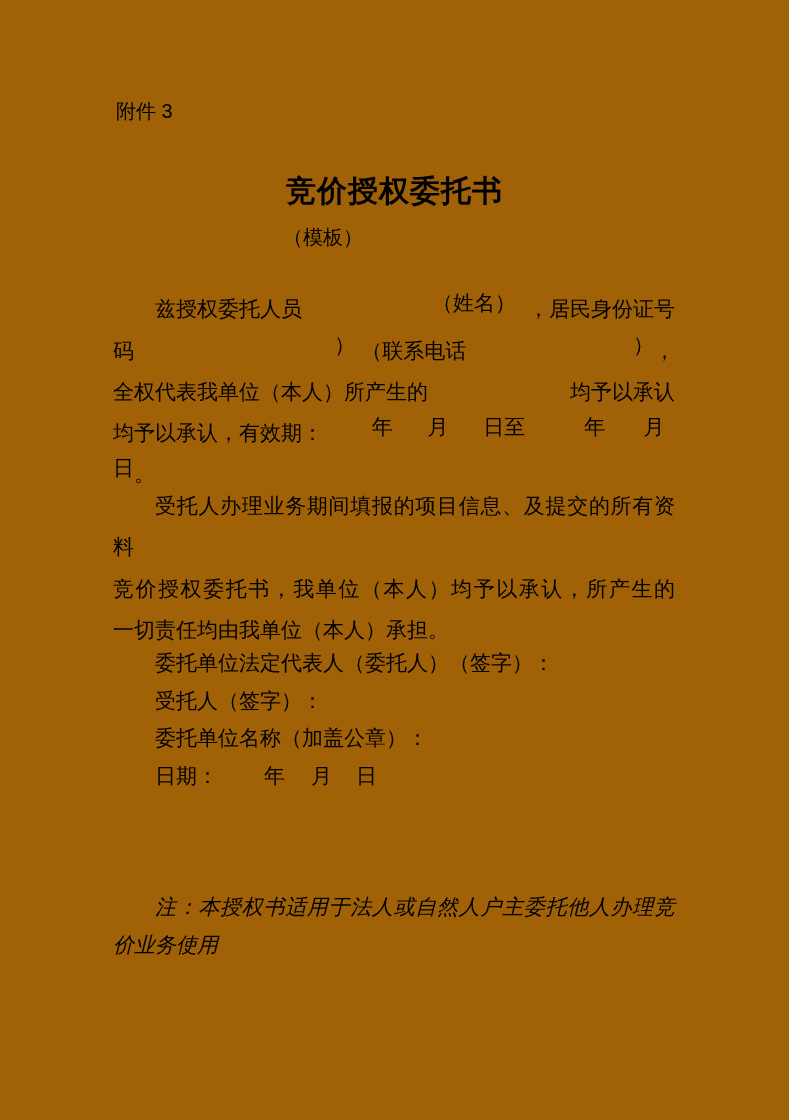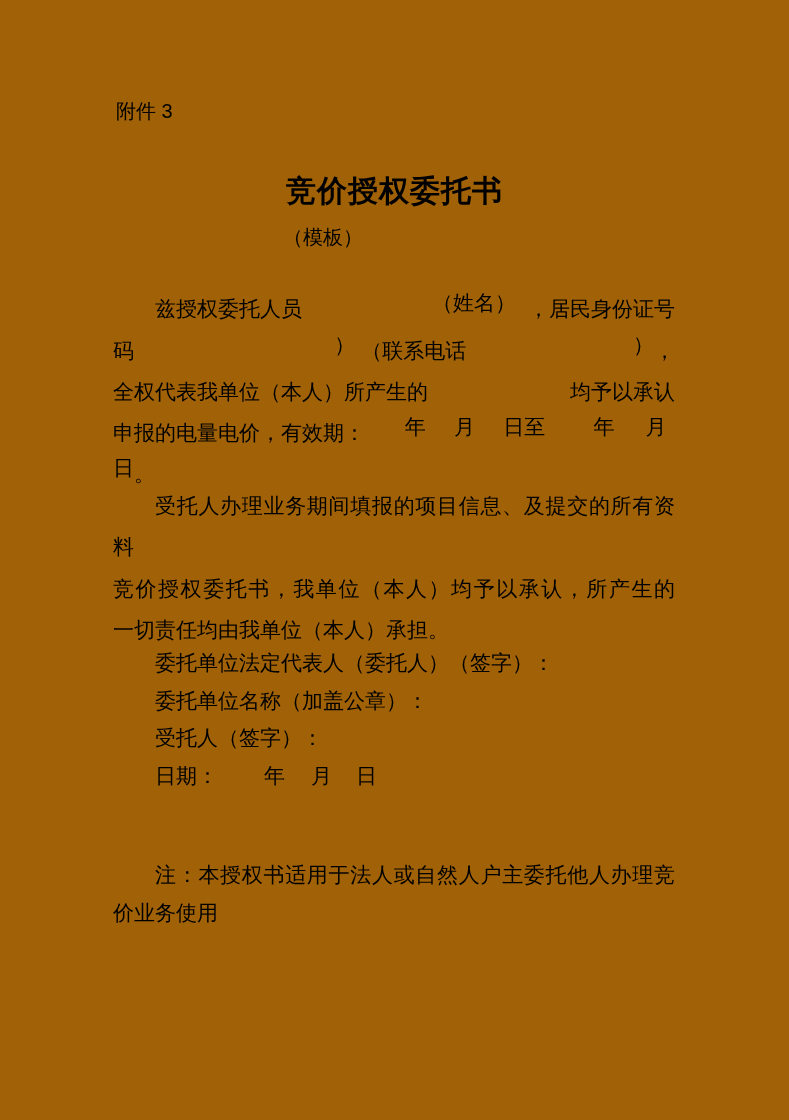"申报的电量电价，有效期：" span.seg { text: 申报的电量电价 -> 均予以承认 }
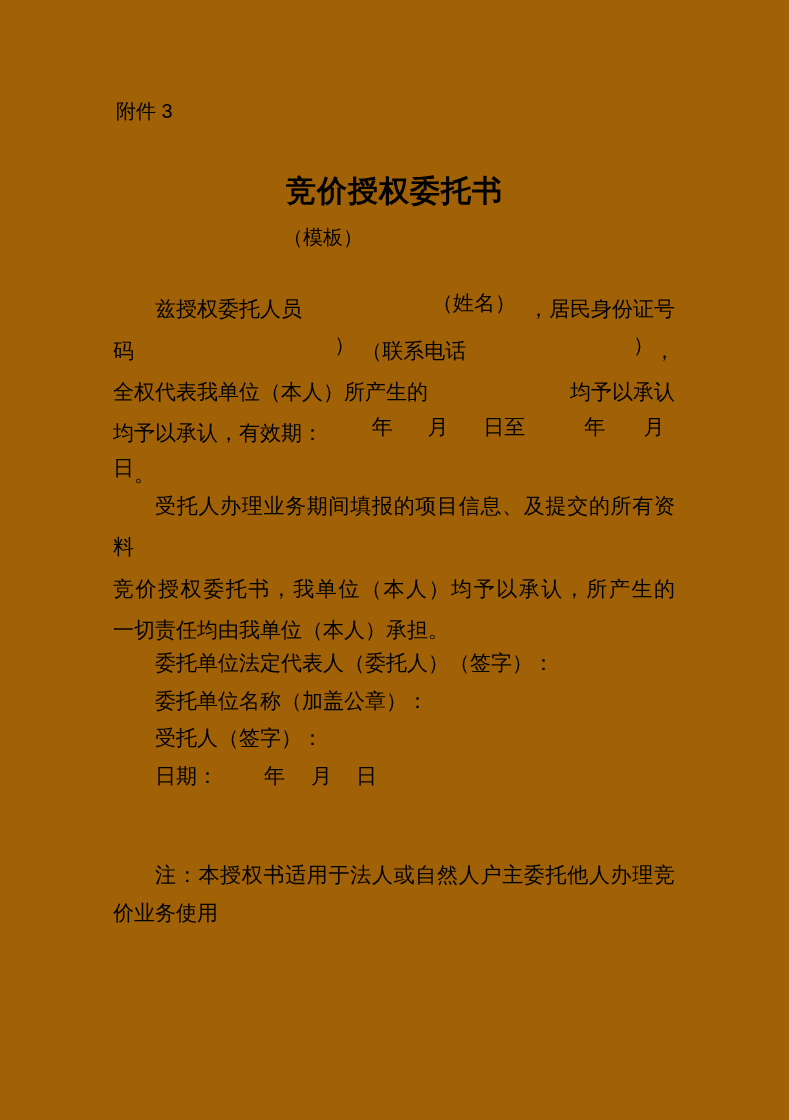"委托单位名称（加盖公章）：" div { order: before "受托人（签字）：" -> after "受托人（签字）：" }
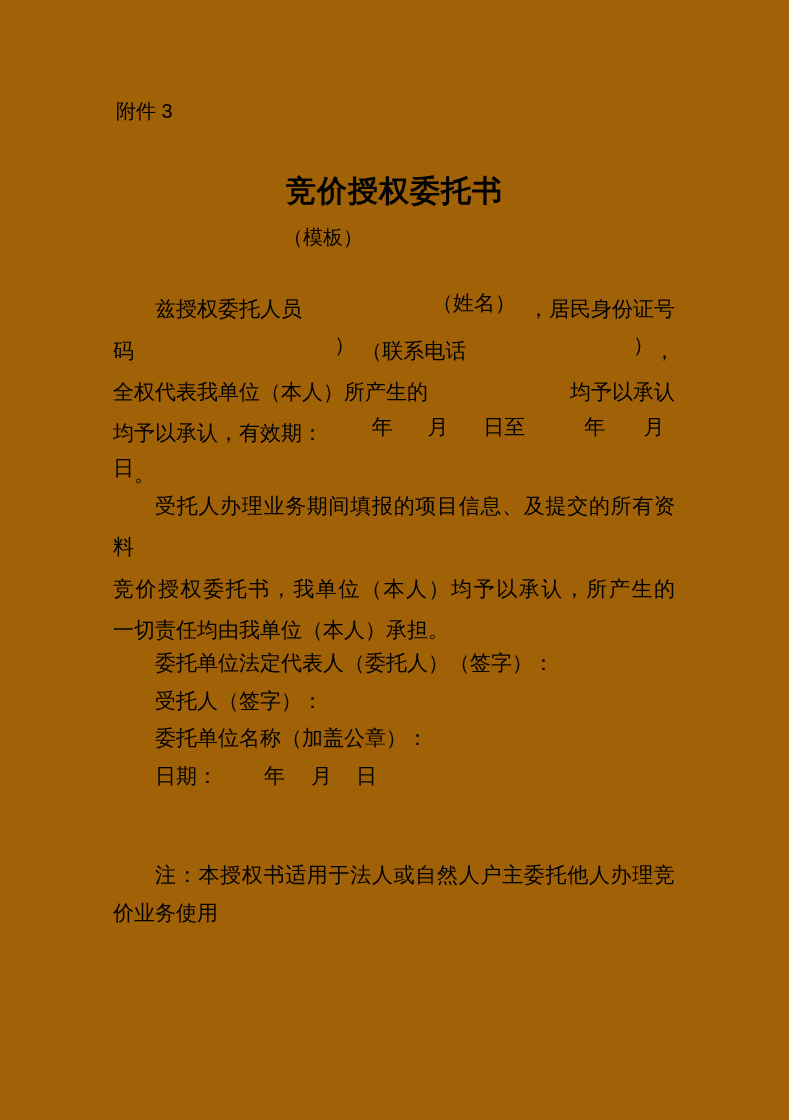"注：本授权书适用于法人或自然人户主委托他人办理竞" .note { font-style: none -> italic; top: 856px -> 888px }
